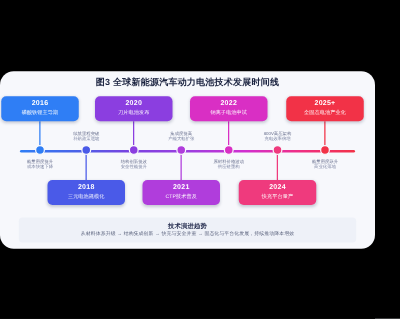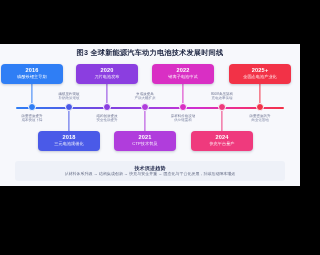"图3 全球新能源汽车动力电池技术发展时间线" #canvas { border-radius: none -> 11px; top: 44px -> 57px }
